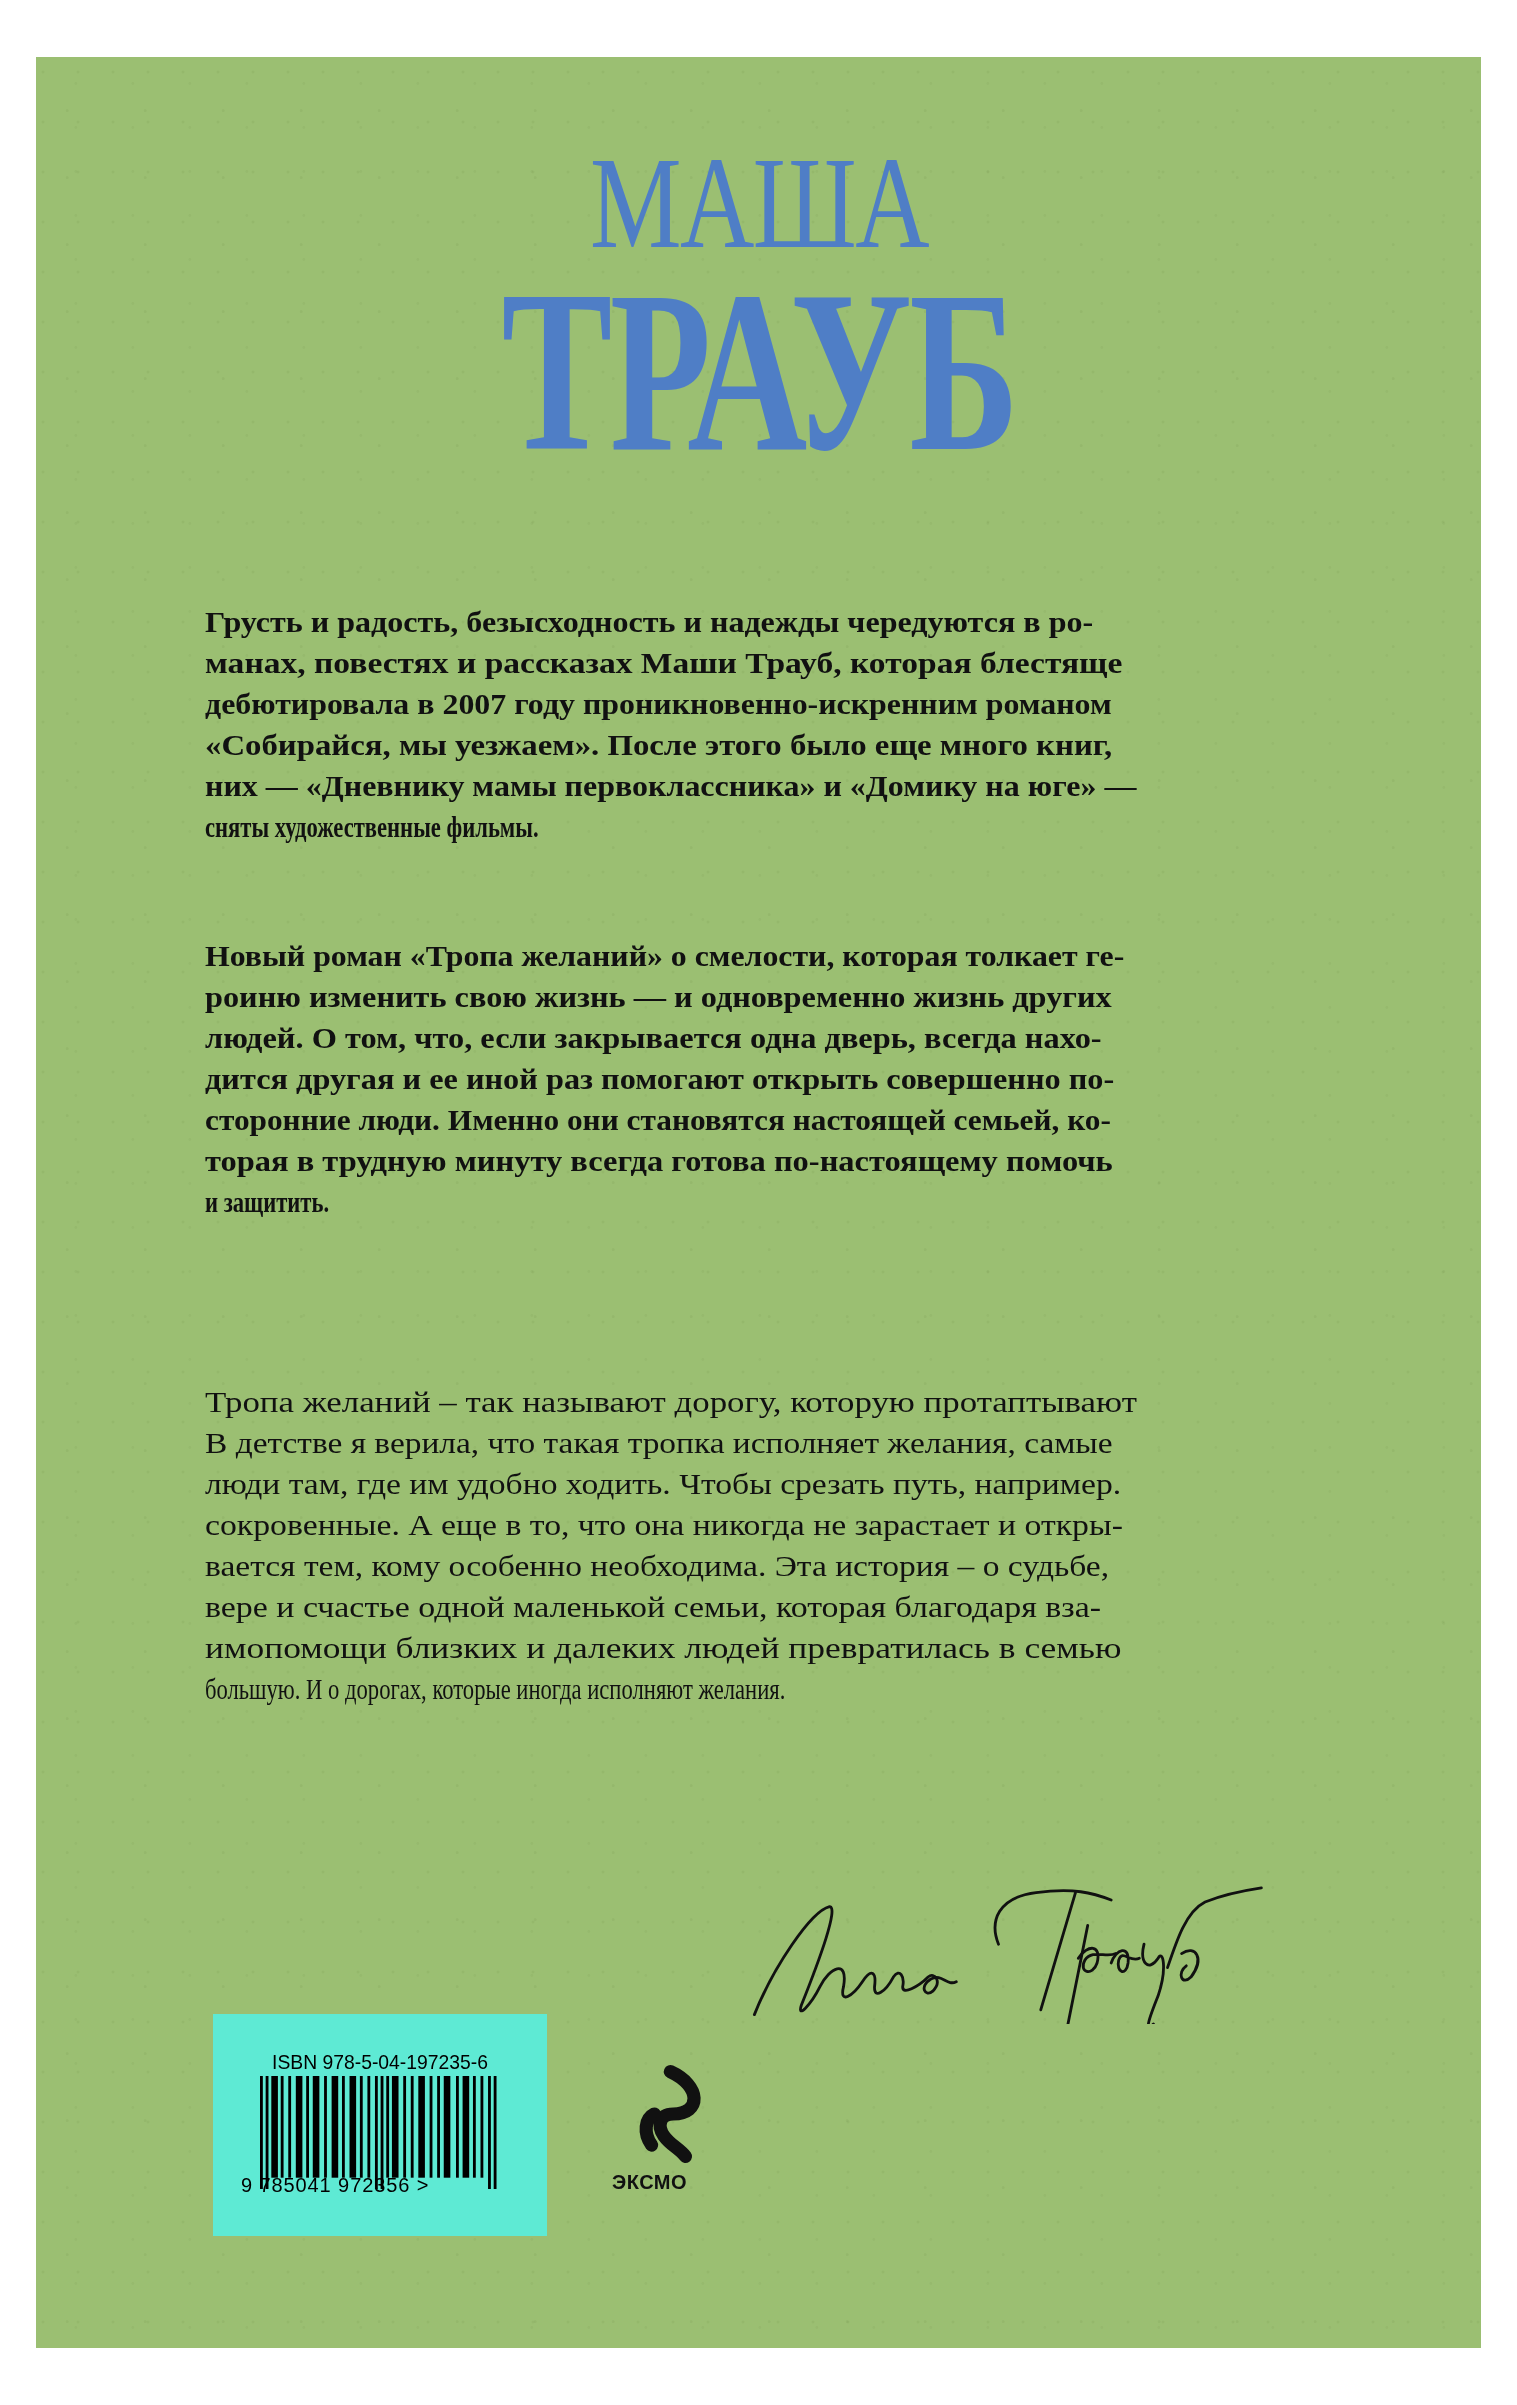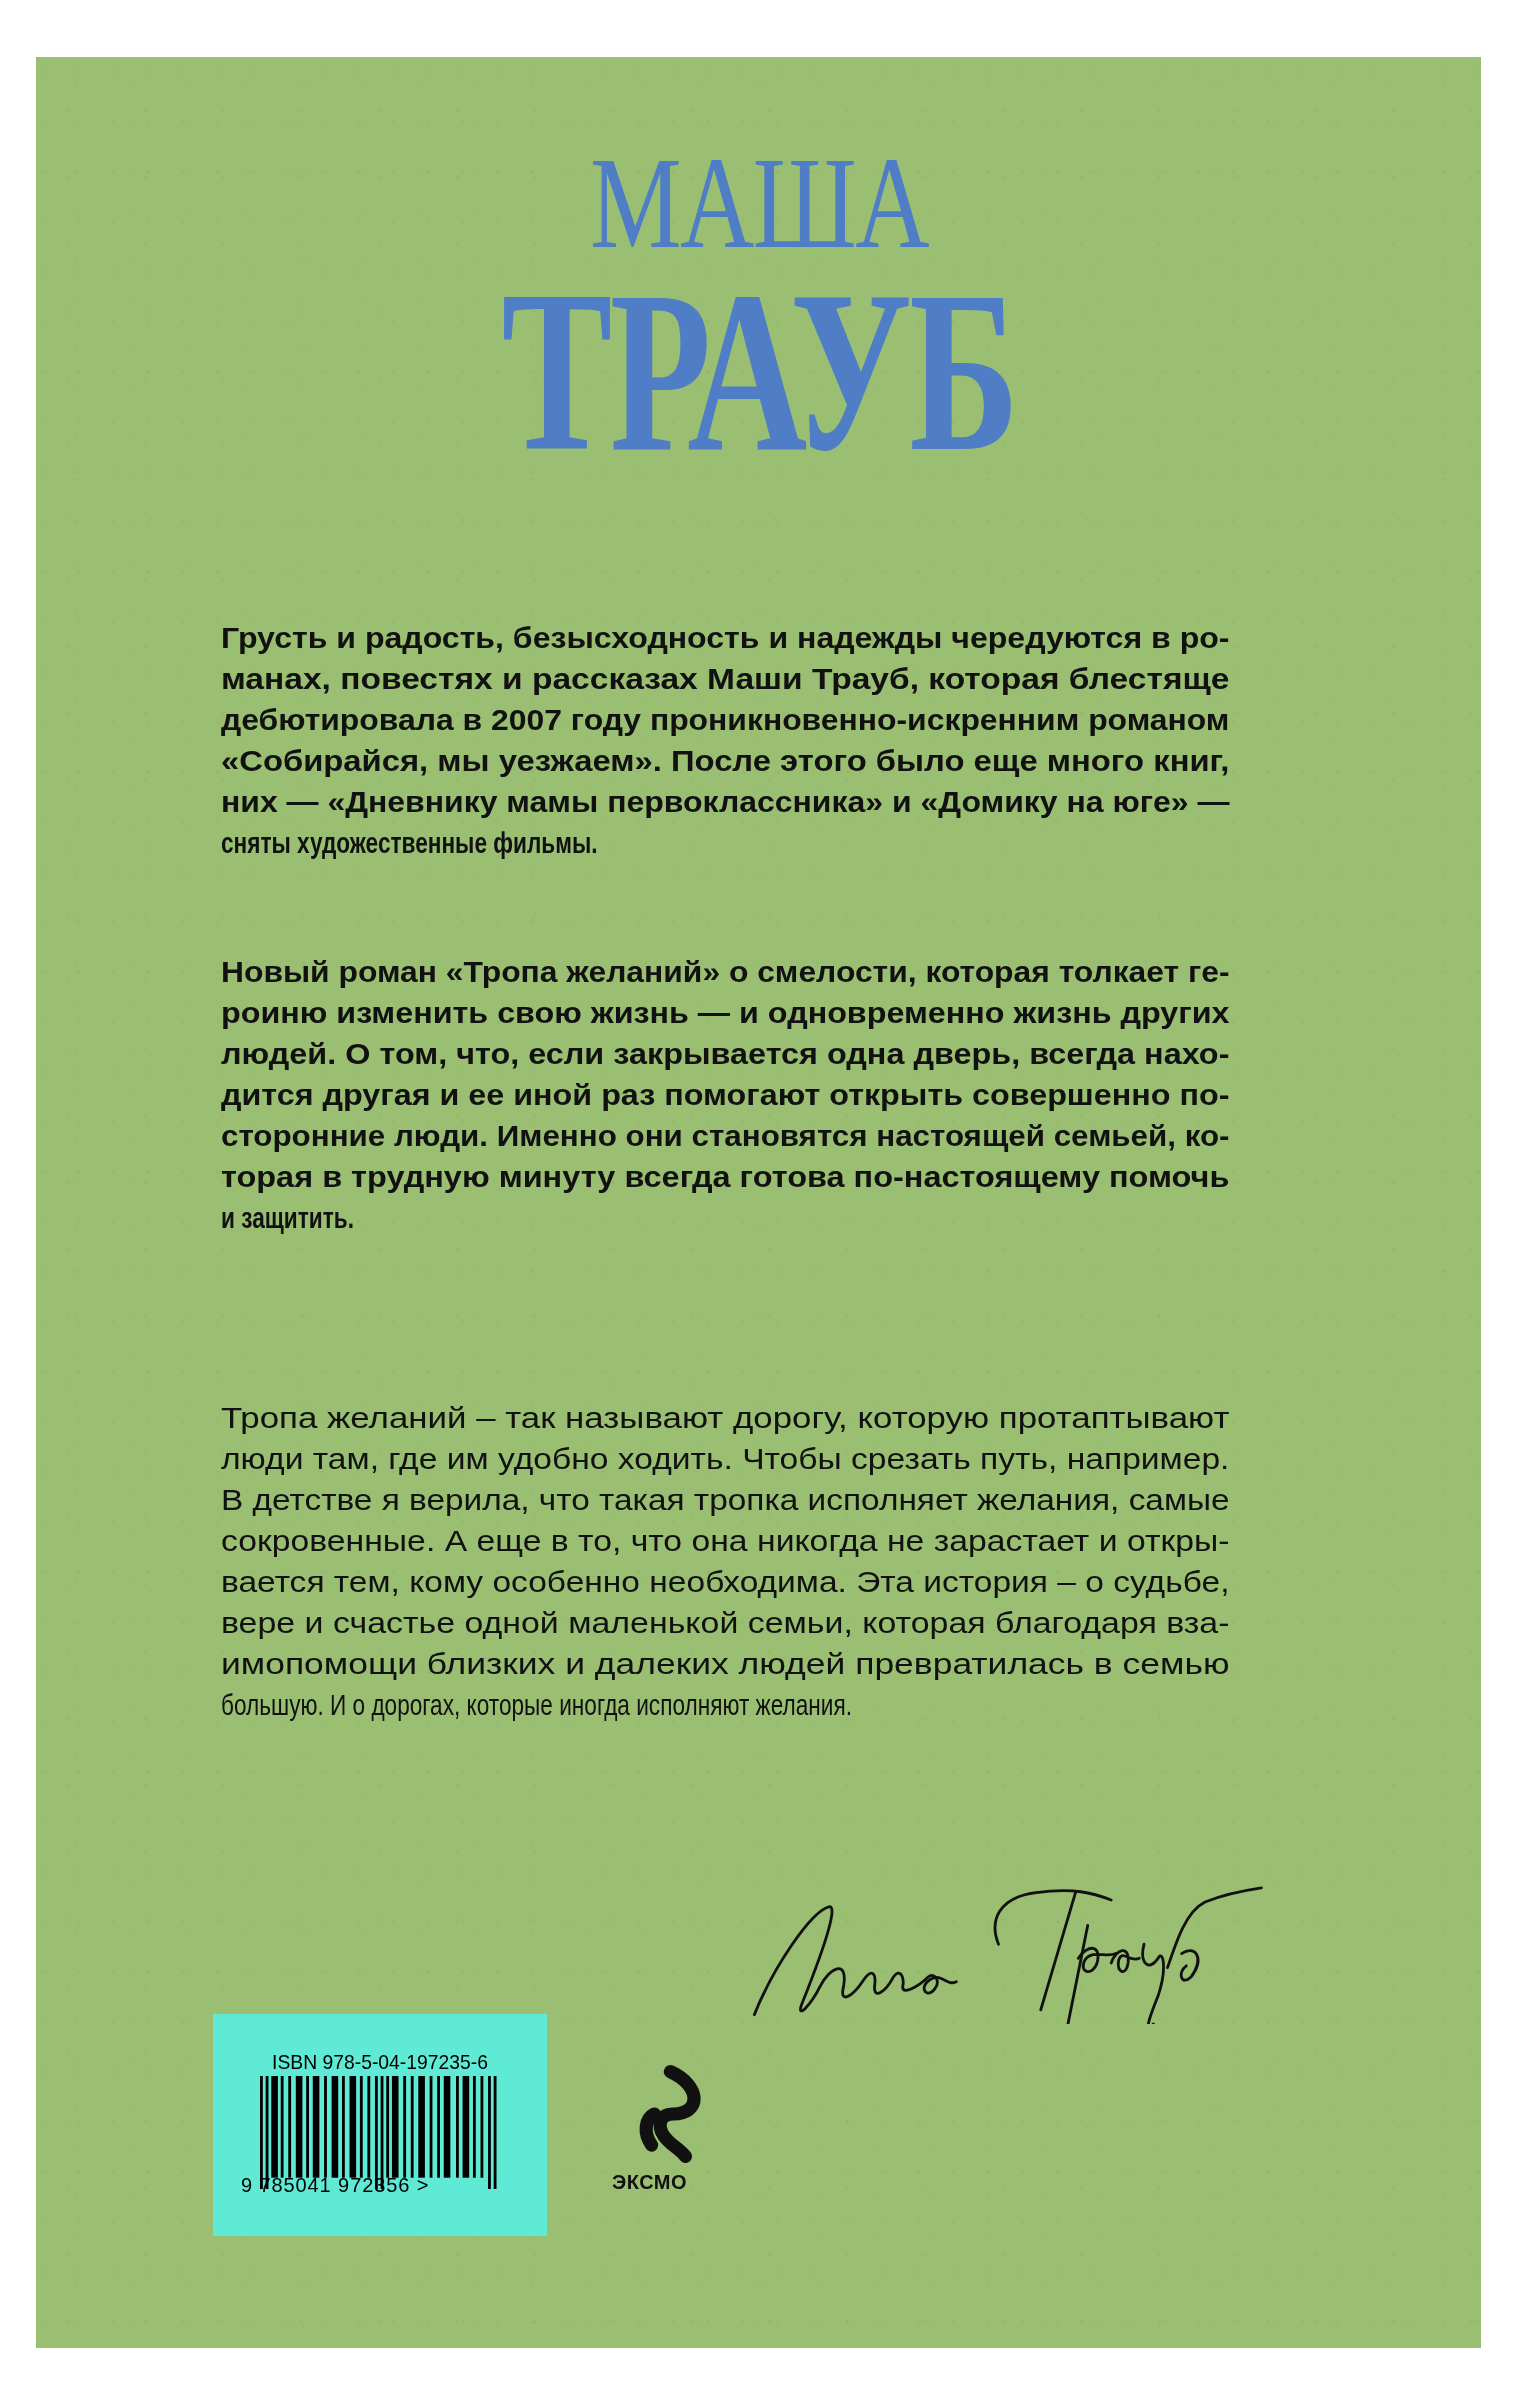"Грусть и радость, безысходность и" .para { font-family: Liberation Sans, sans-serif -> Liberation Serif, serif; margin: 16px -> 0 }
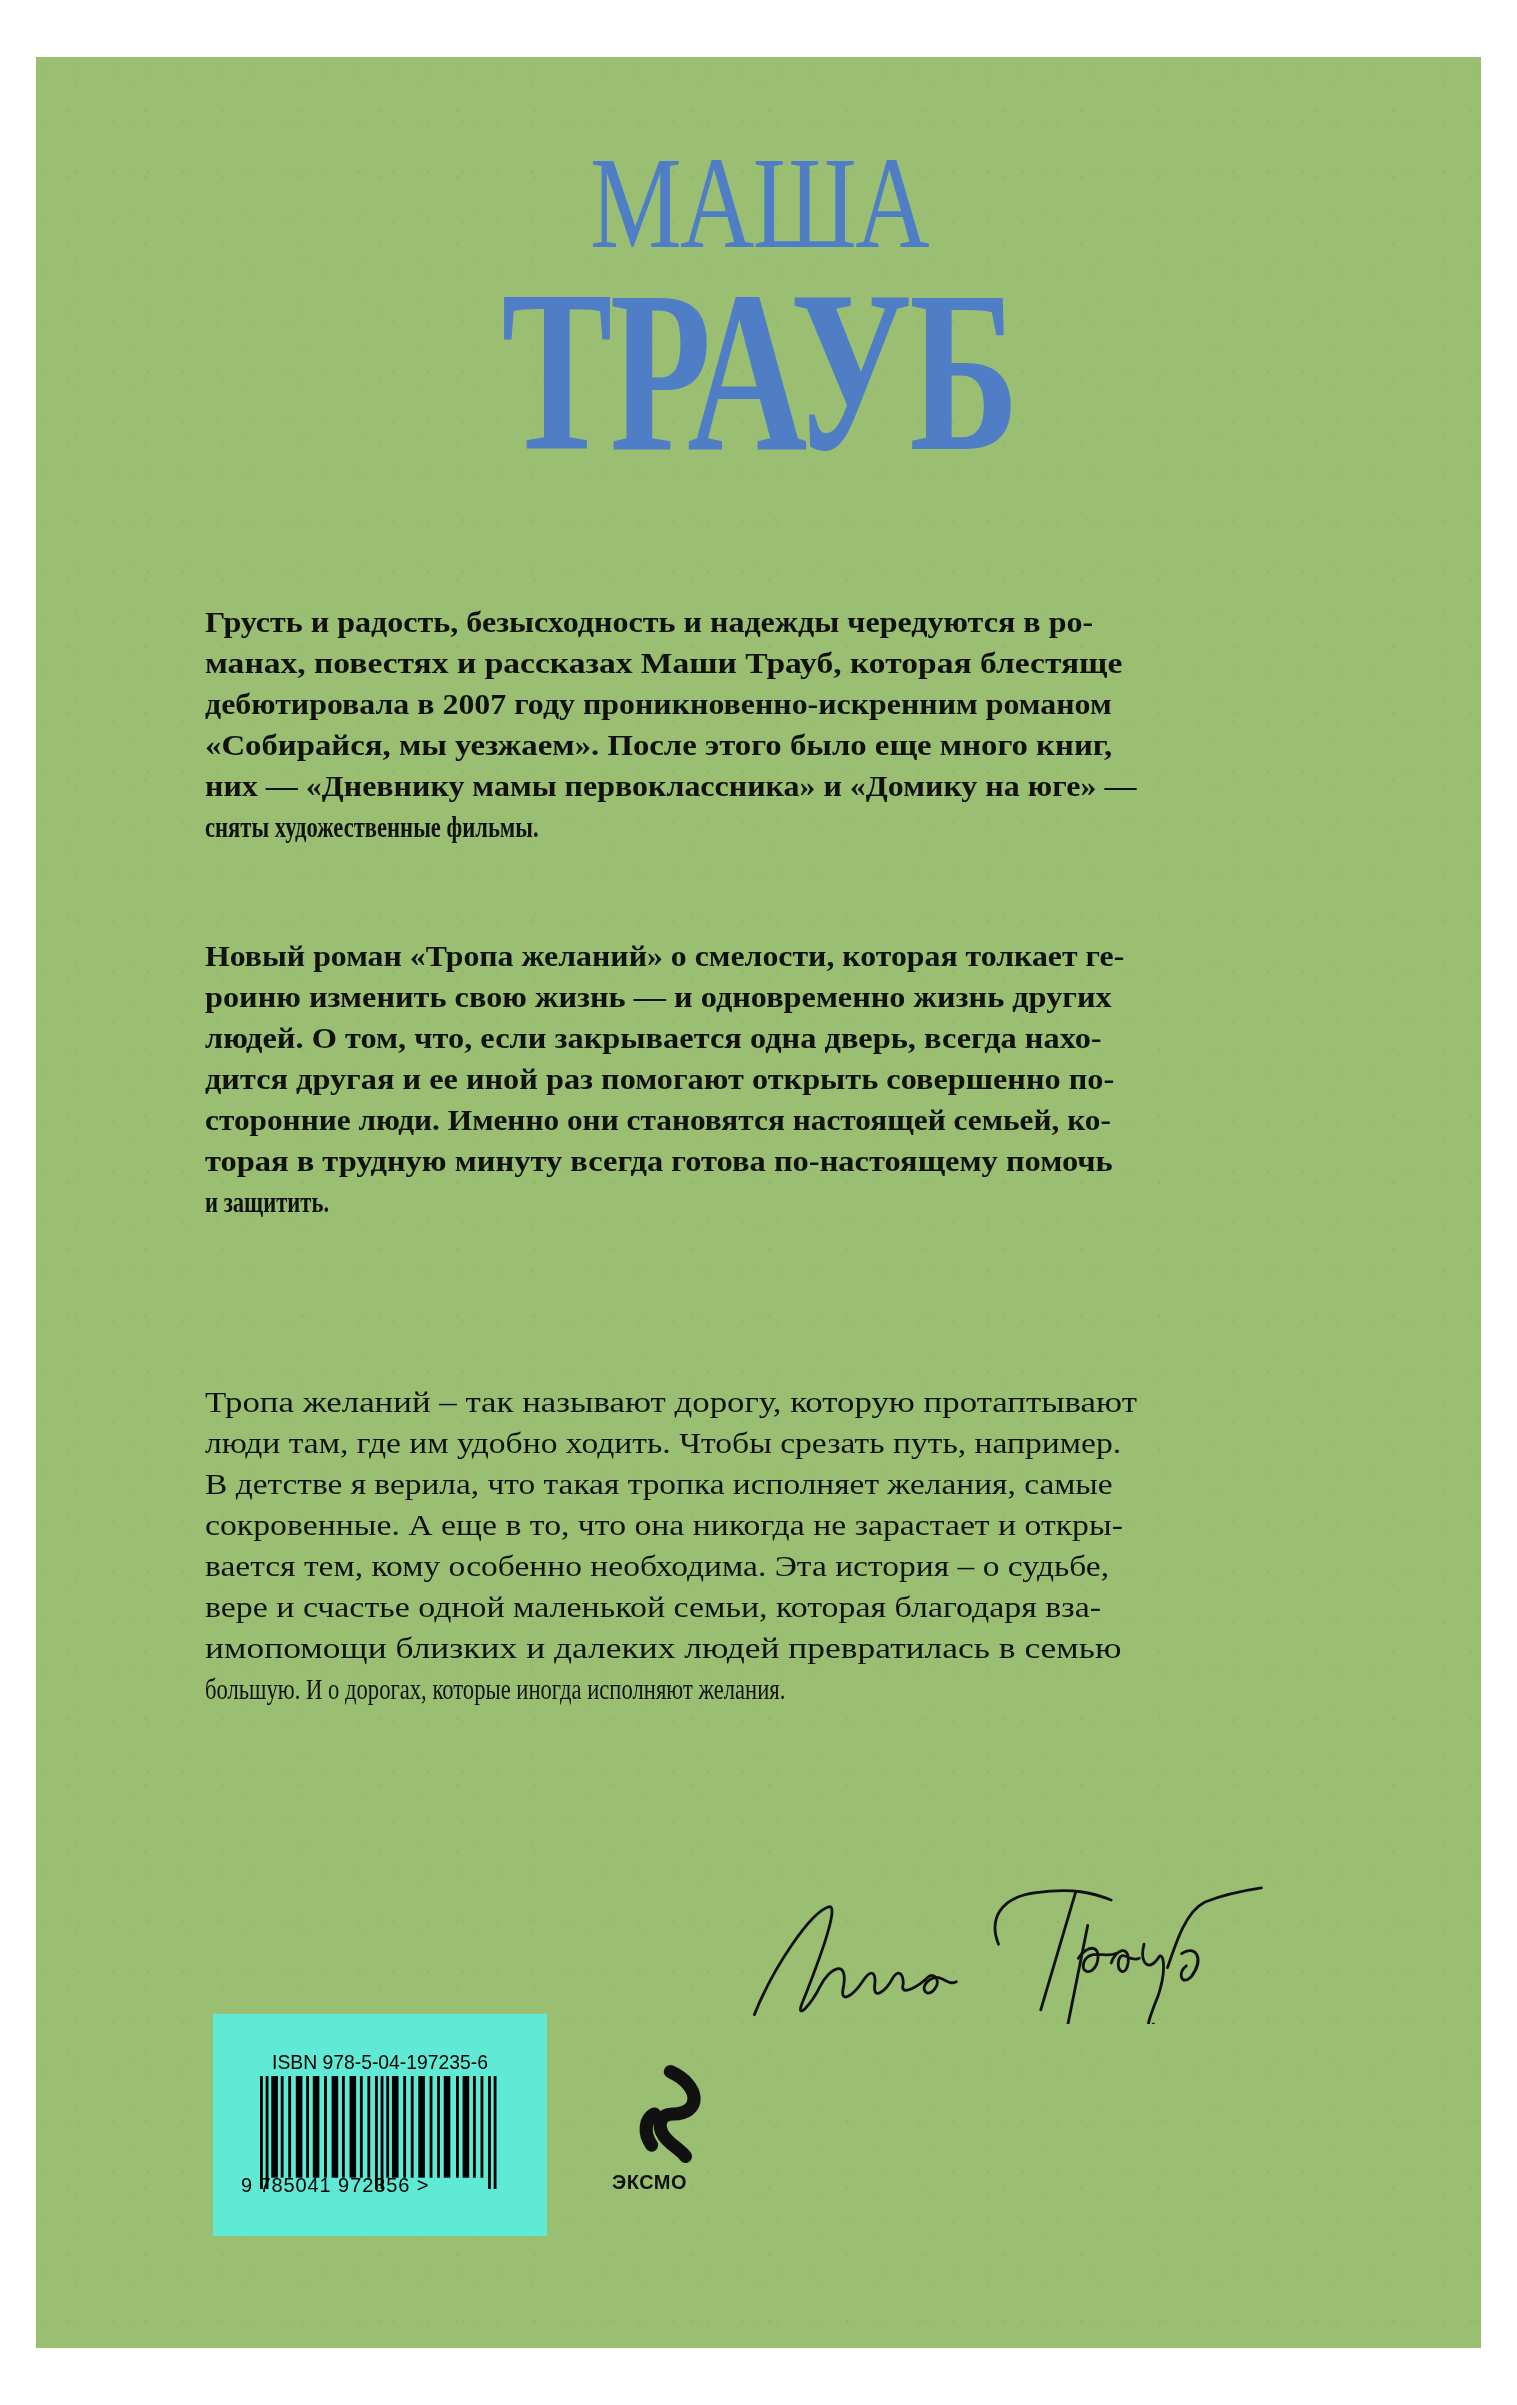"люди там, где им удобно" span.line { order: before "В детстве я верила, что" -> after "В детстве я верила, что" }
